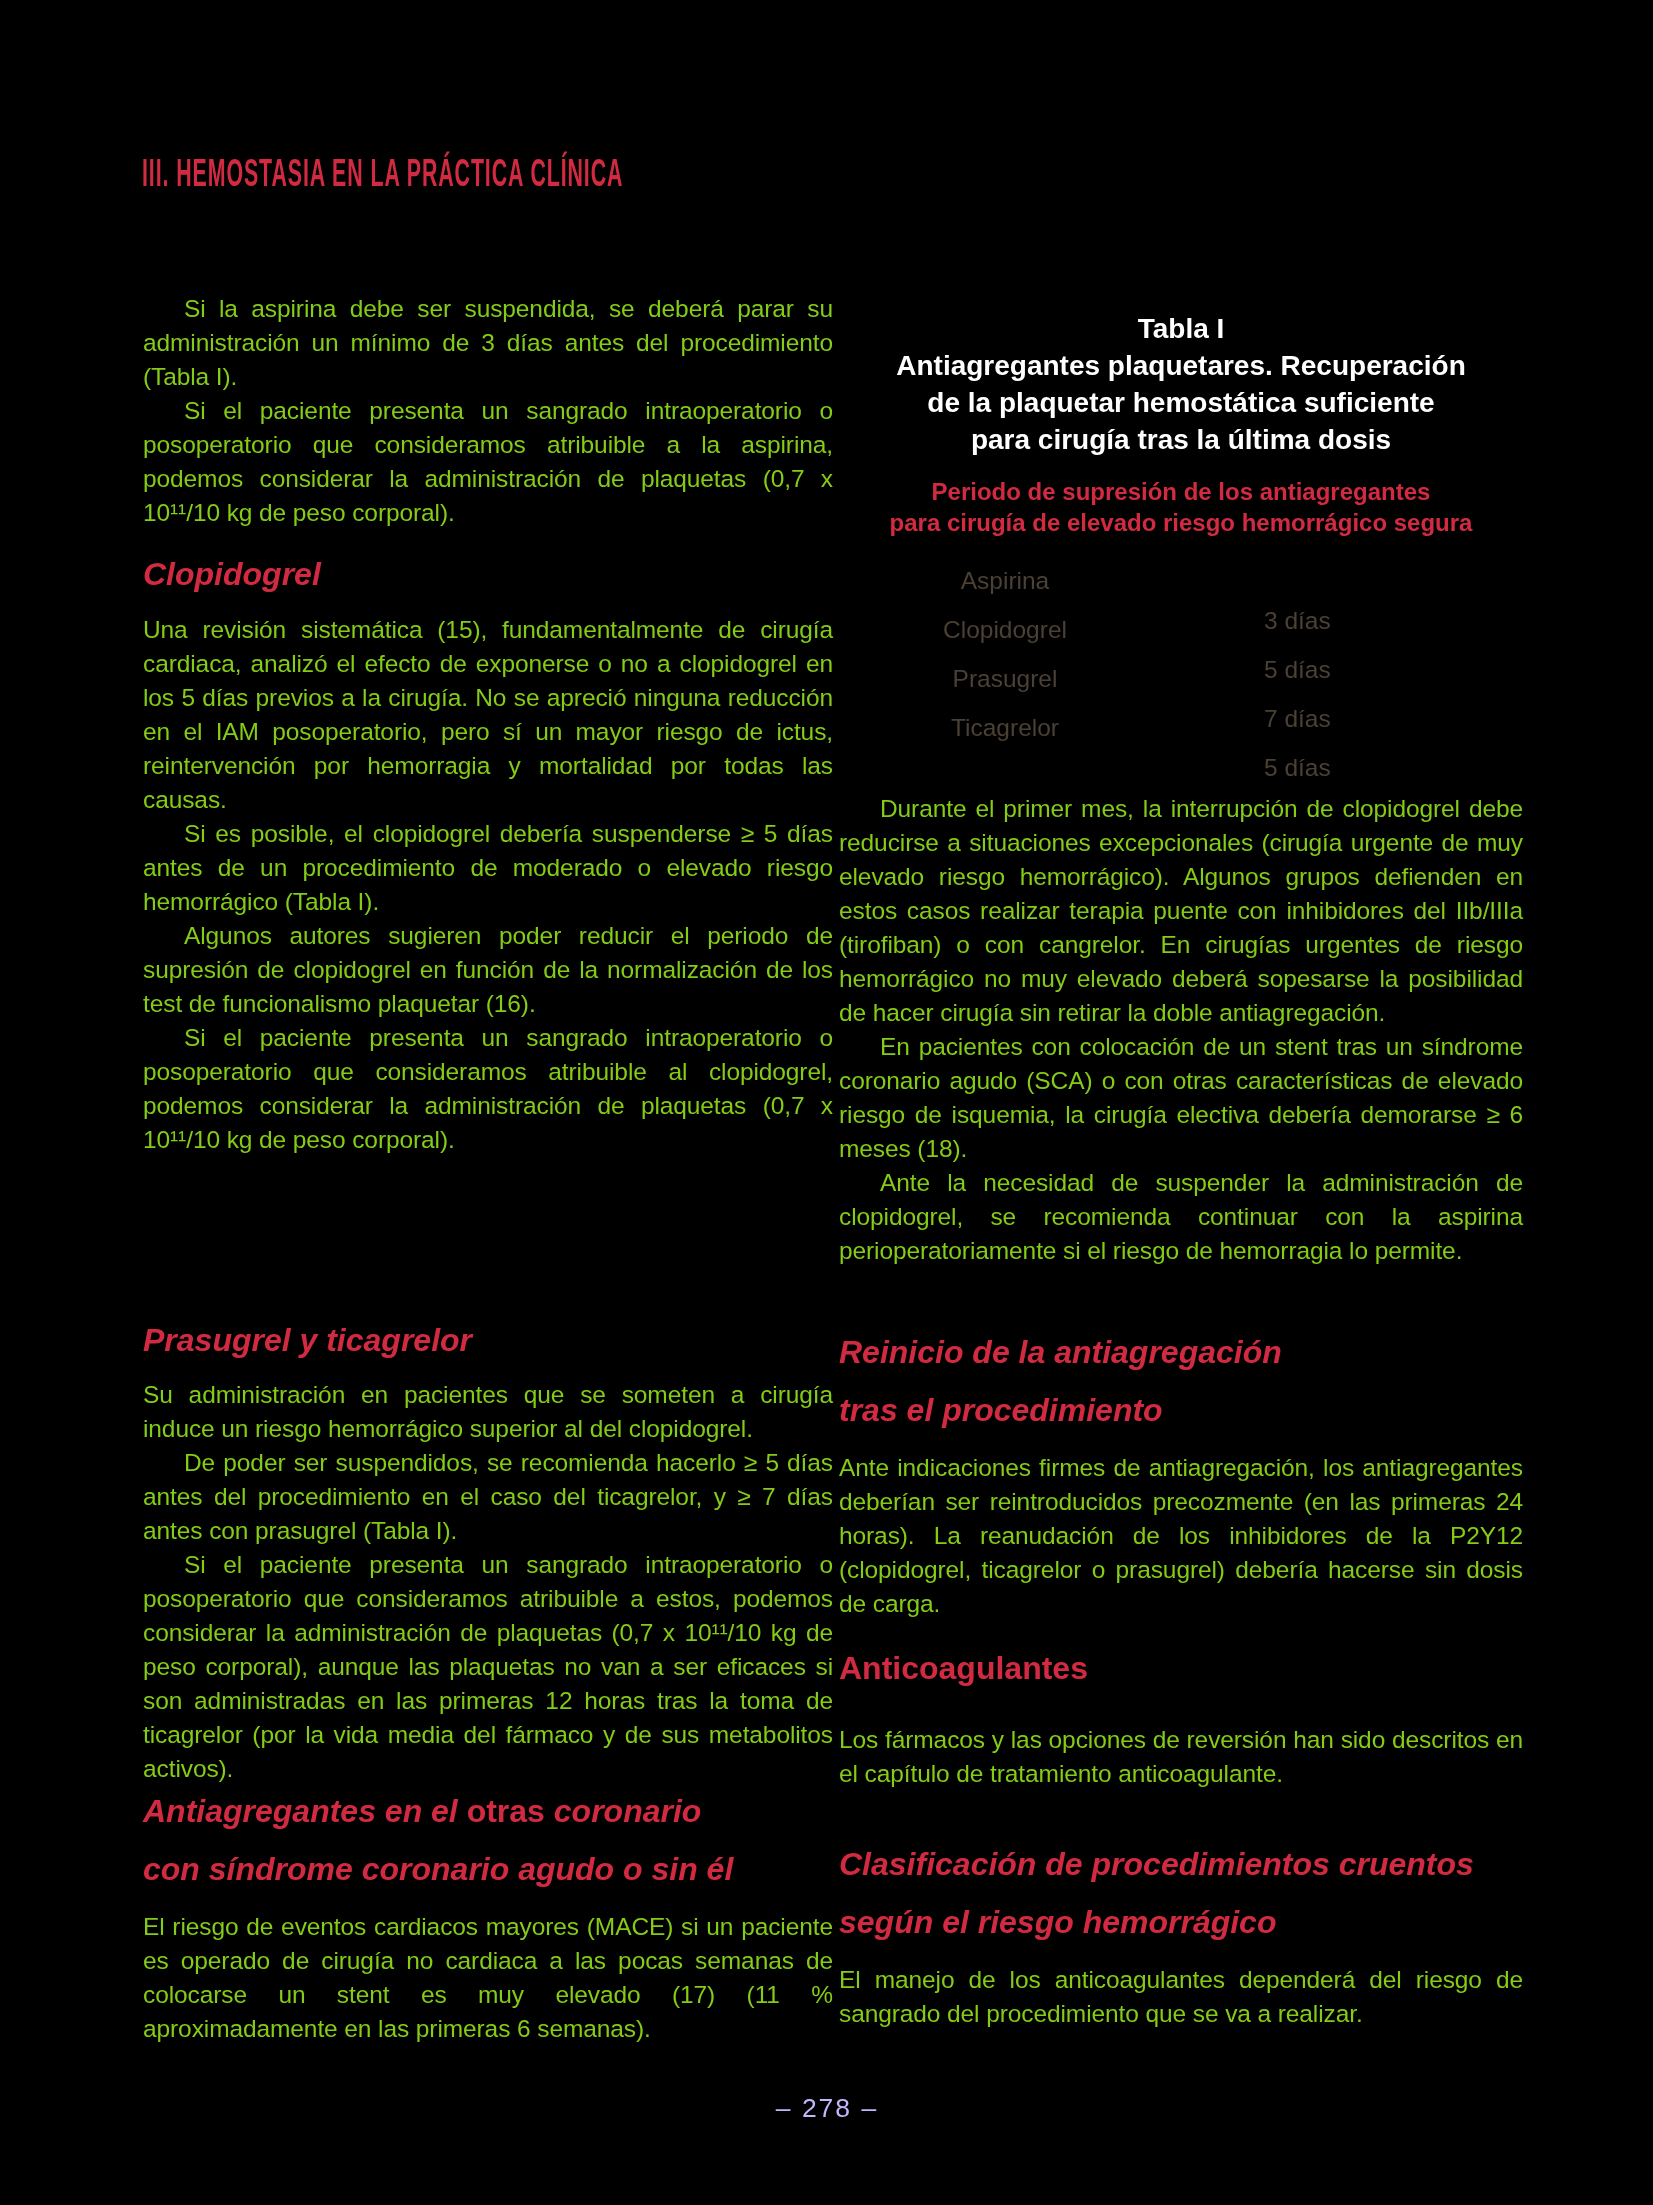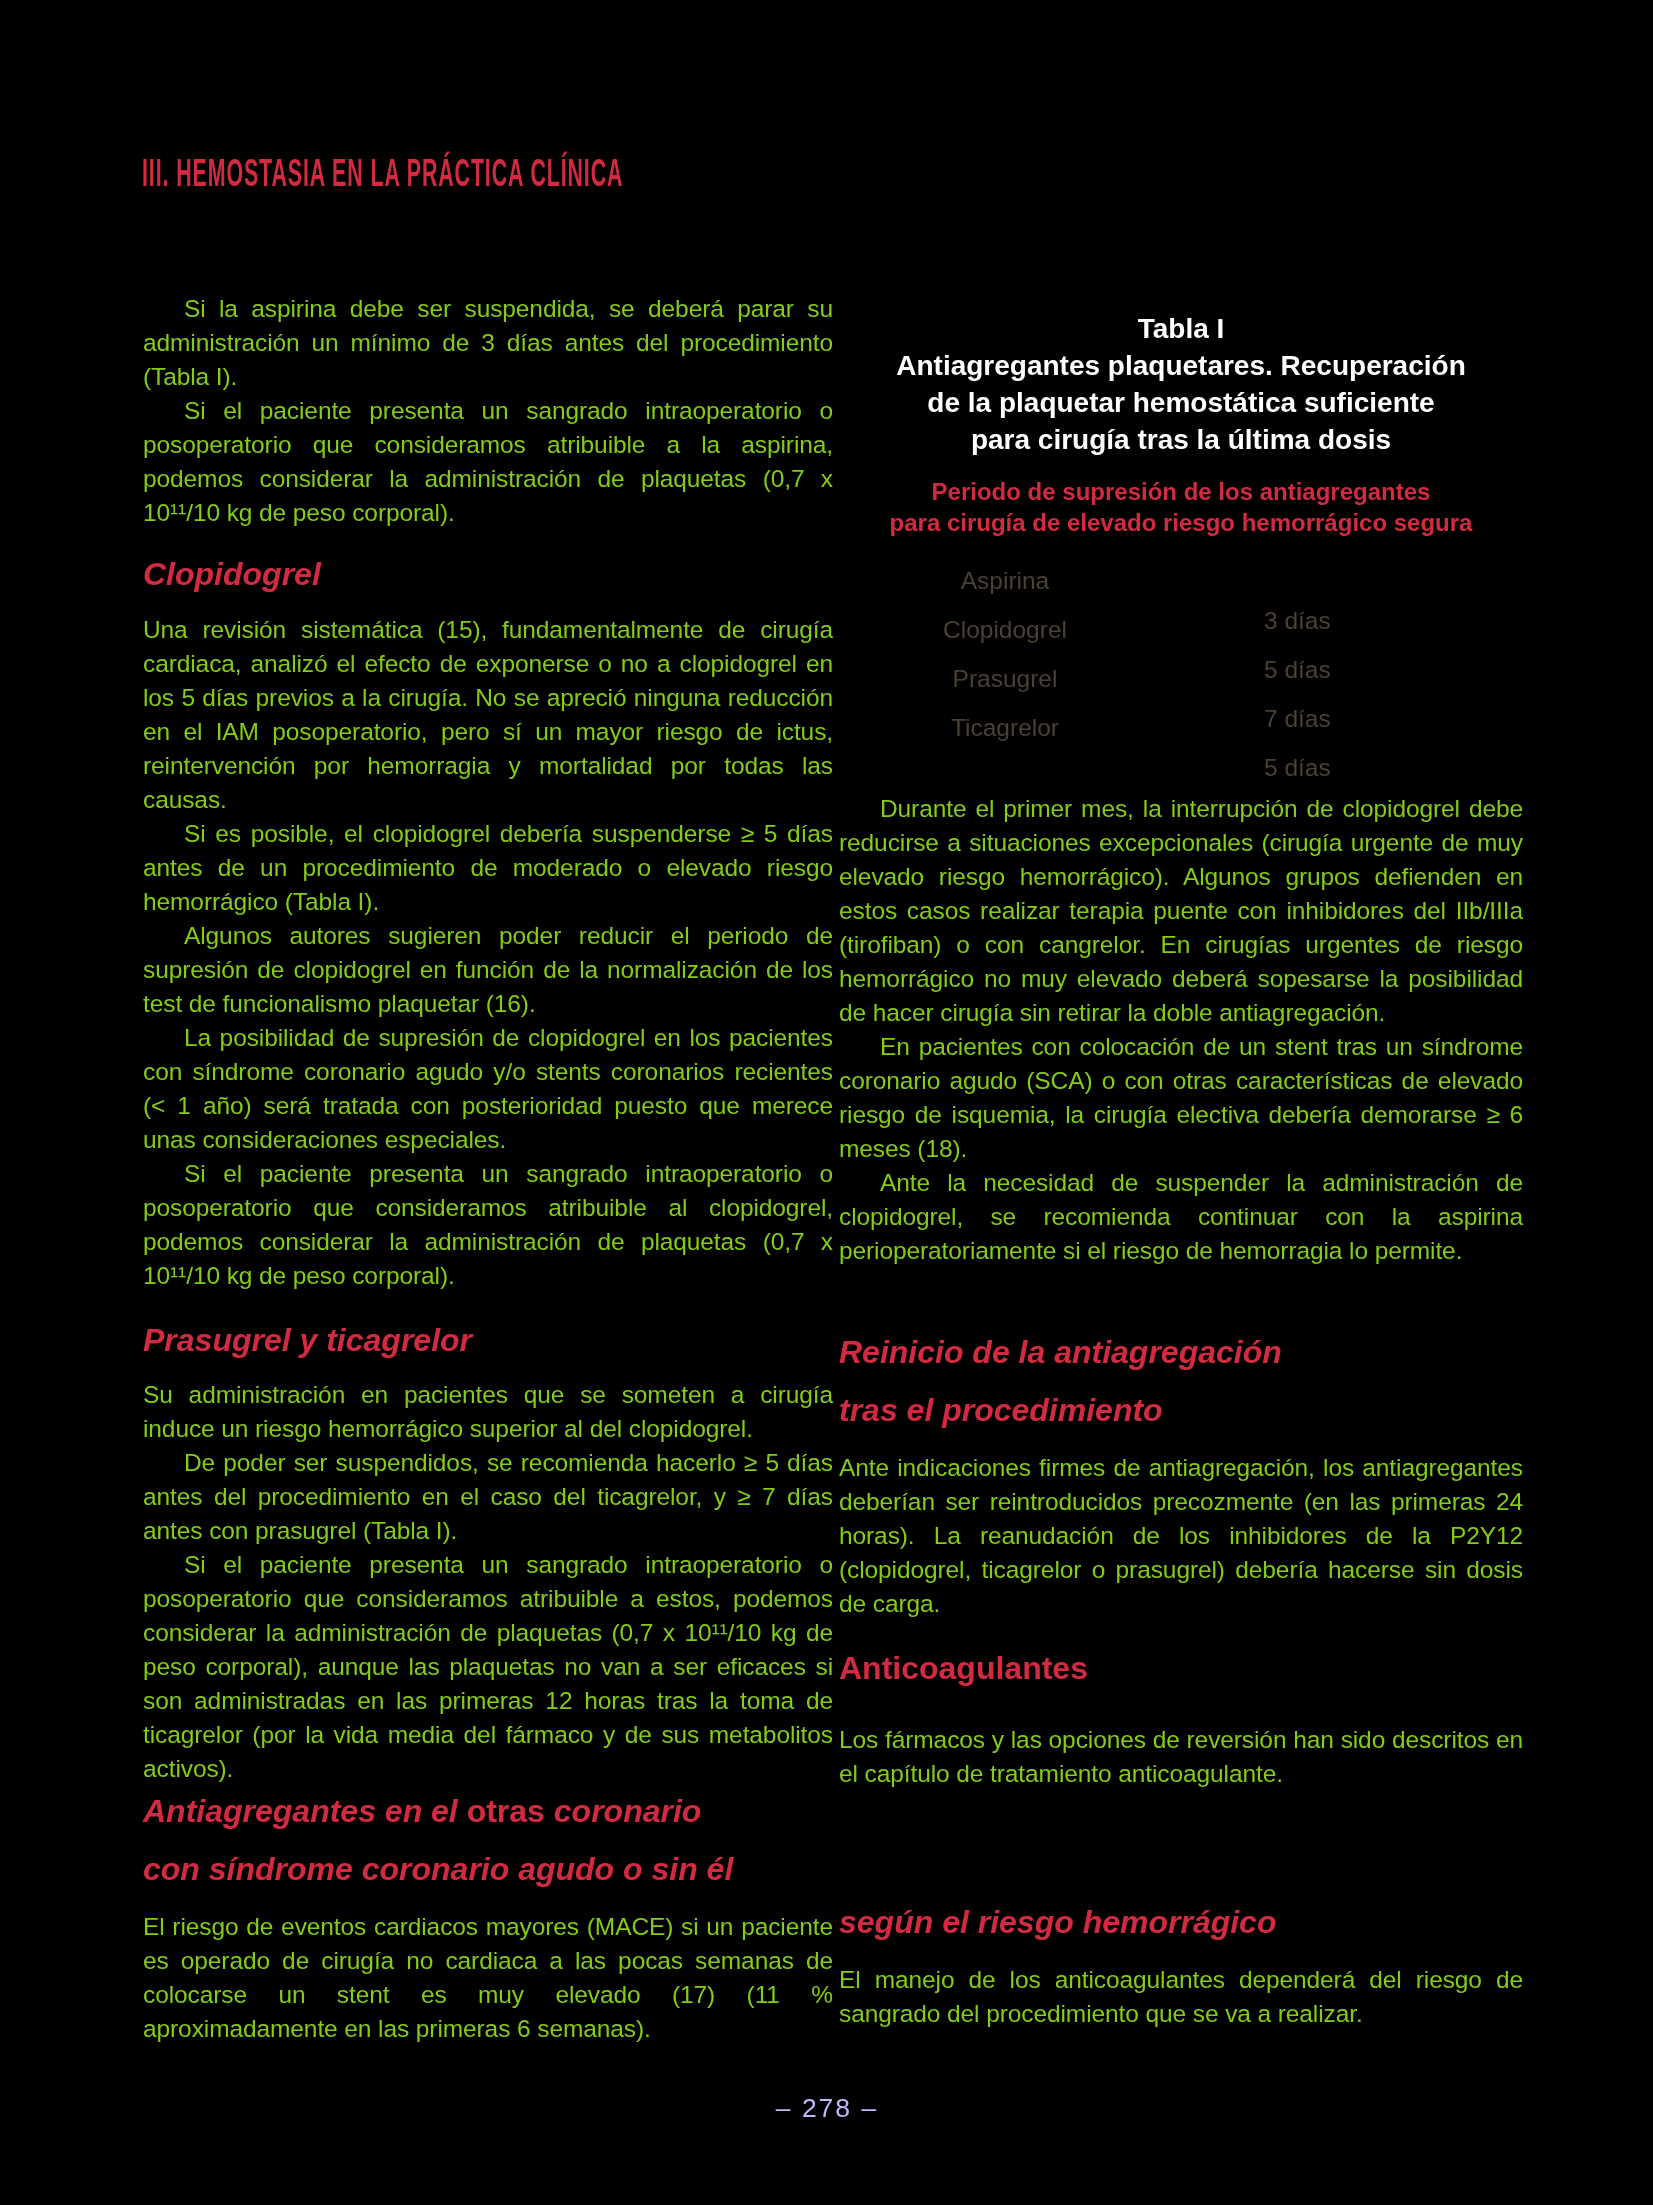"La posibilidad de supresión de" p.ind { html: <p>La posibilidad de supresión de clopidogrel en los pacientes con síndrome coronario agudo y/o stents coronarios recientes (&lt; 1 año) será tratada con posterioridad puesto que merece unas consideraciones especiales.</p> -> none }
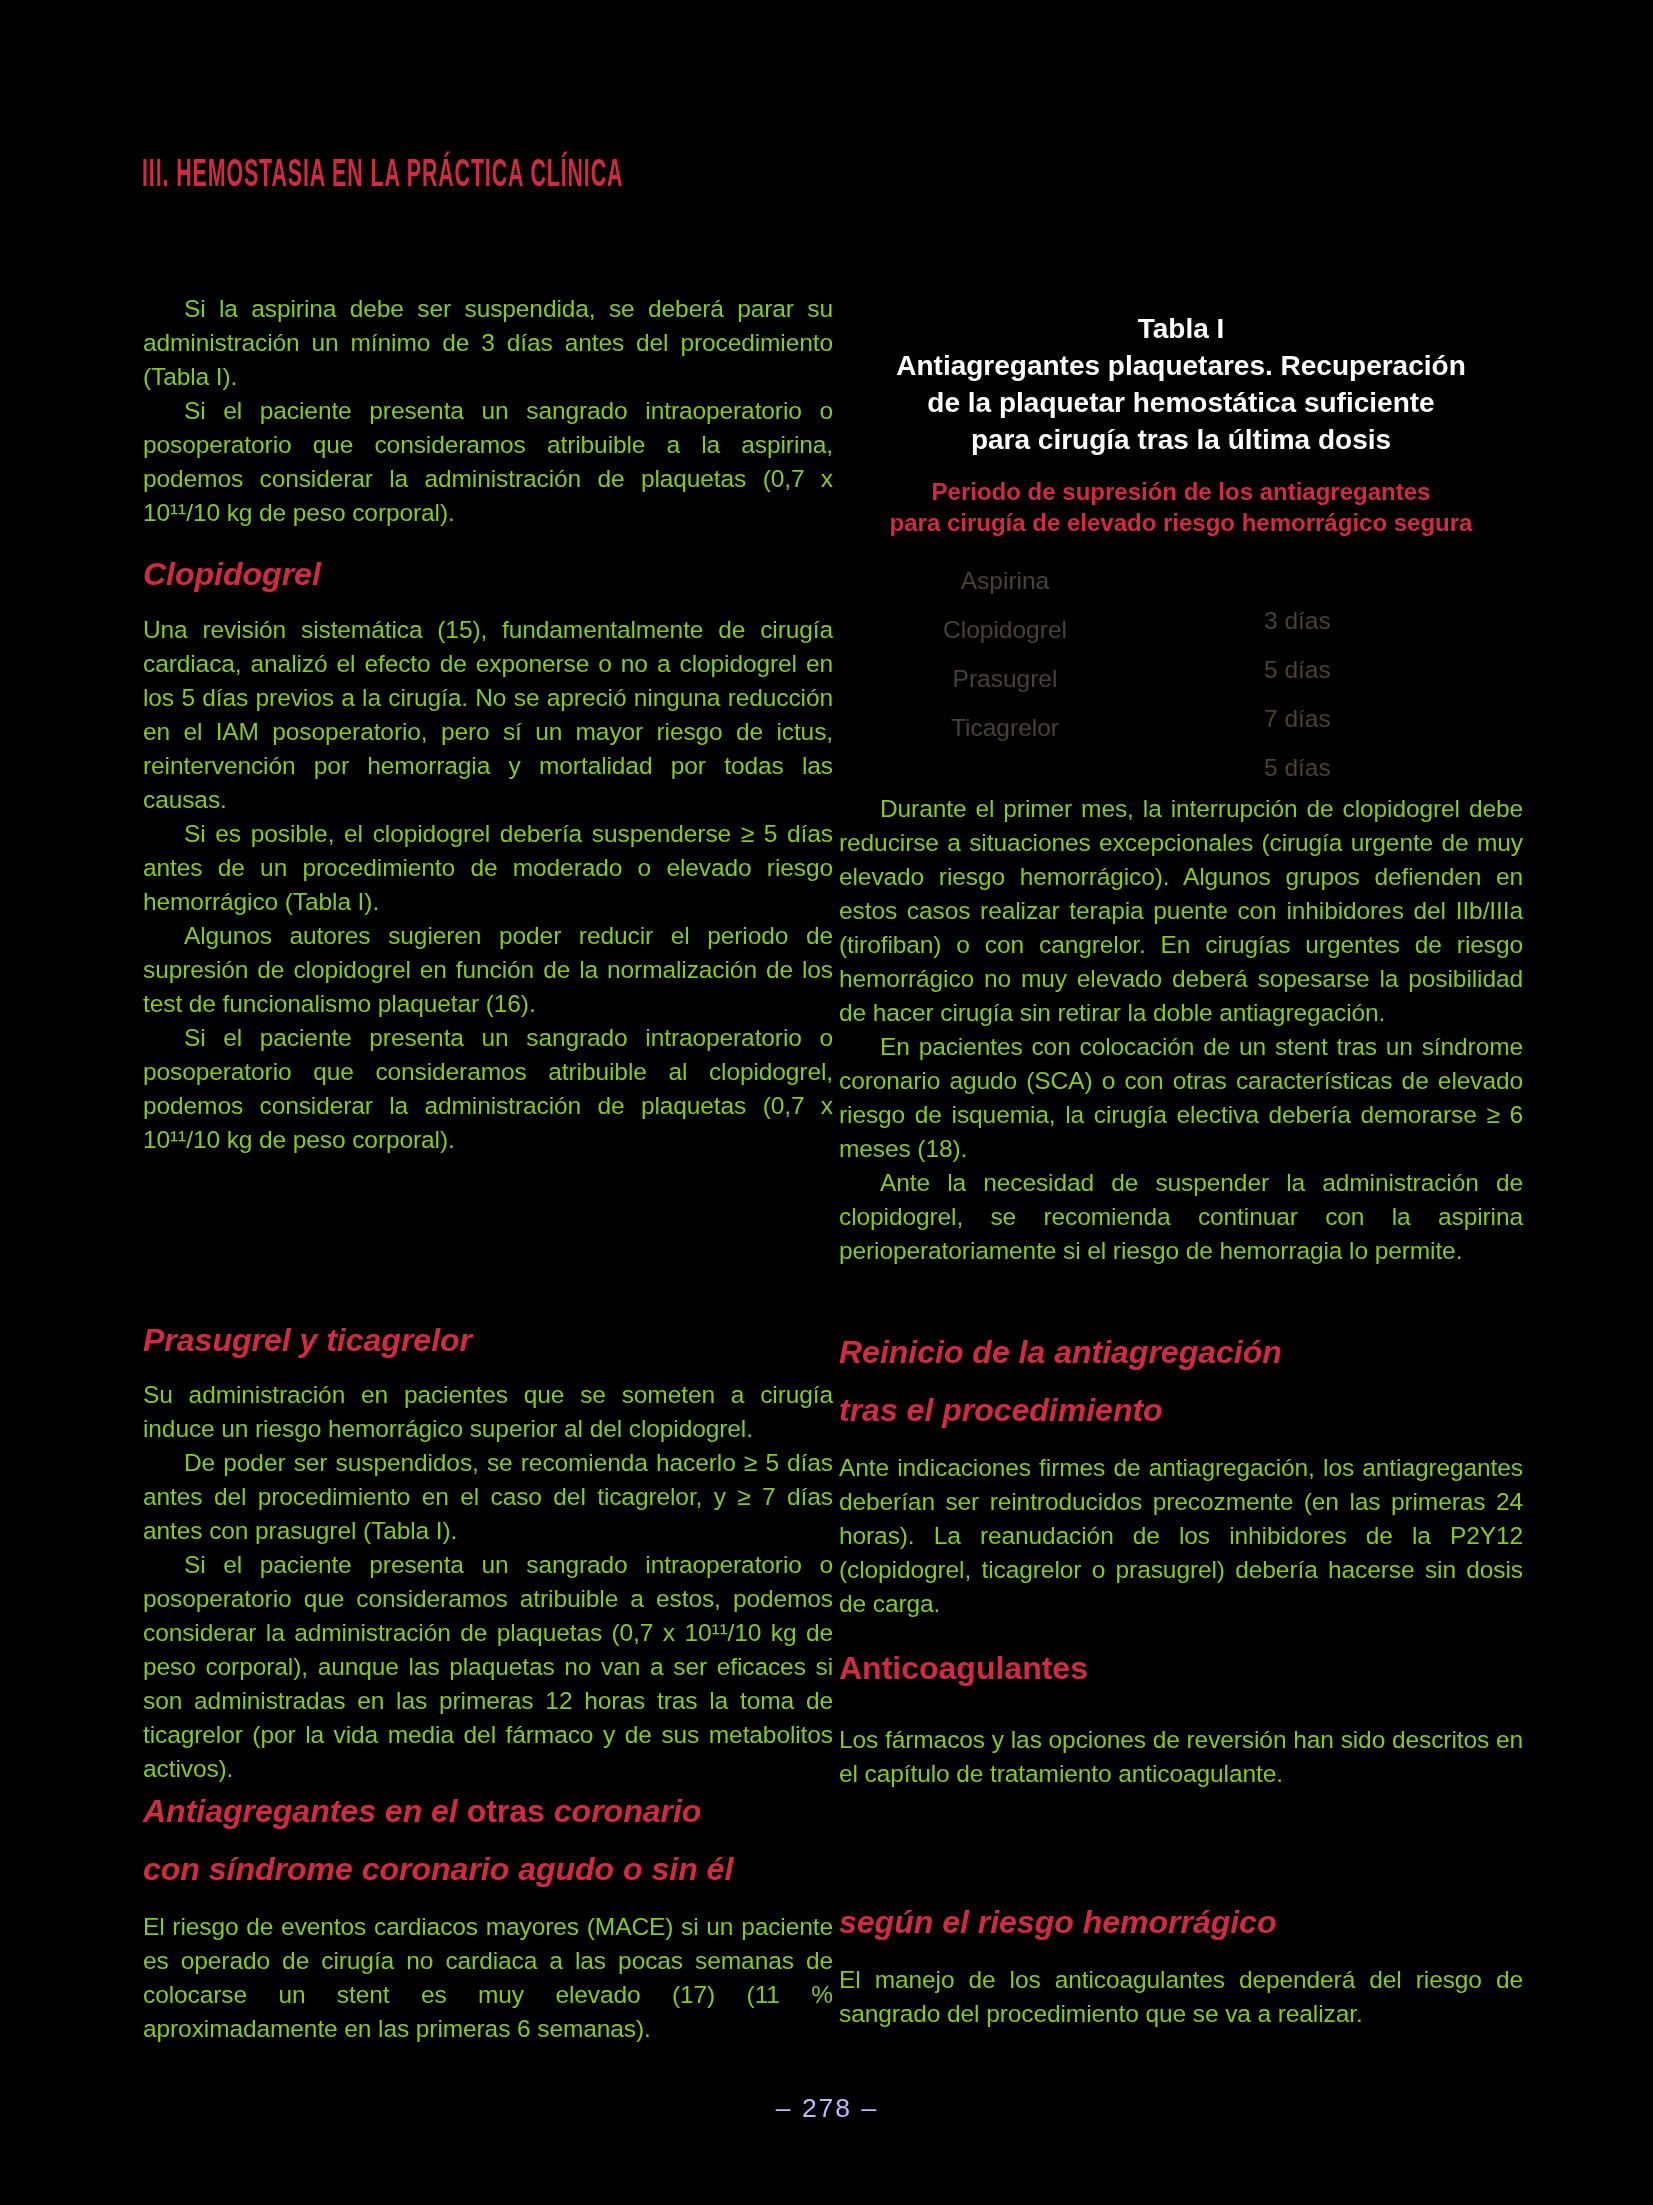"Clasificación de procedimientos cruentos" span { html: none -> <span>Clasificación de procedimientos cruentos</span> }
